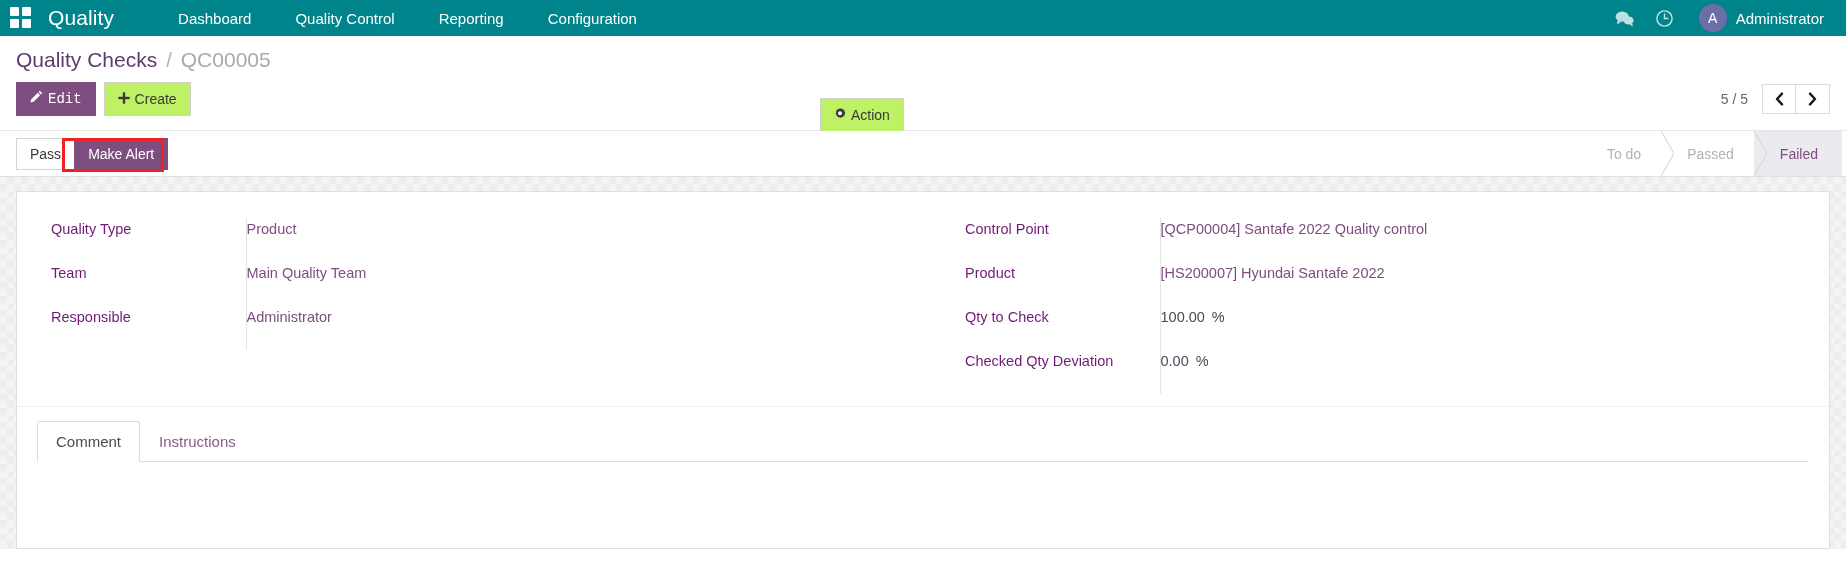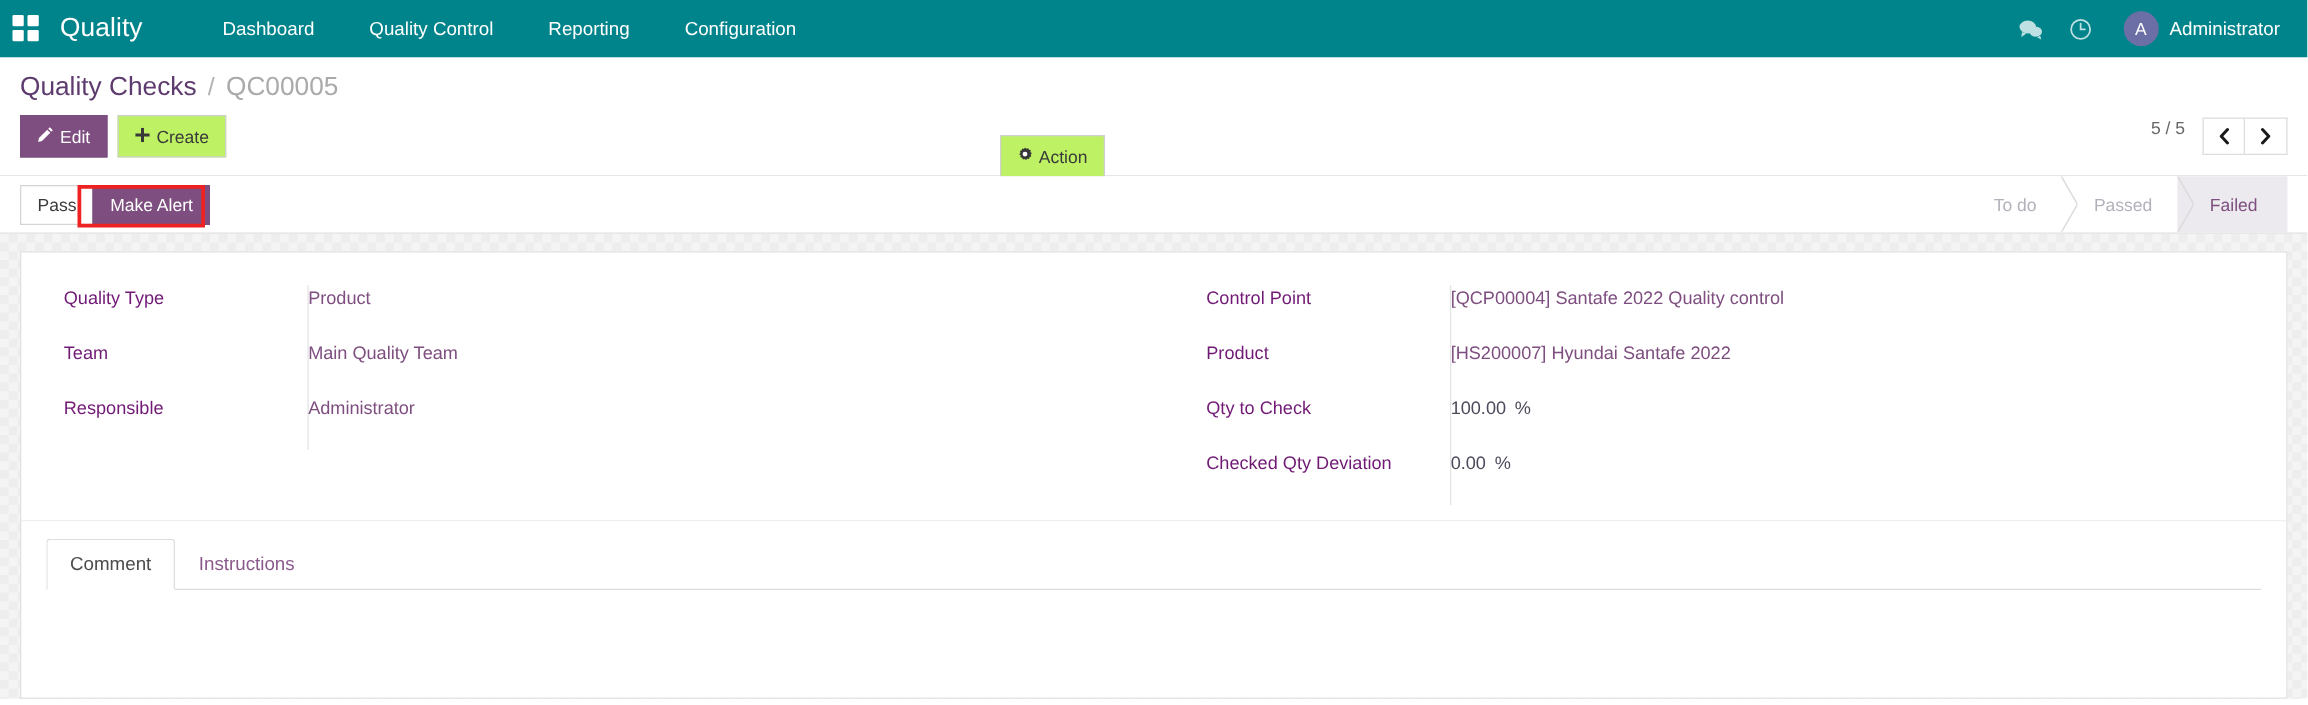"Quality" .navbar { height: 46px -> 36px }
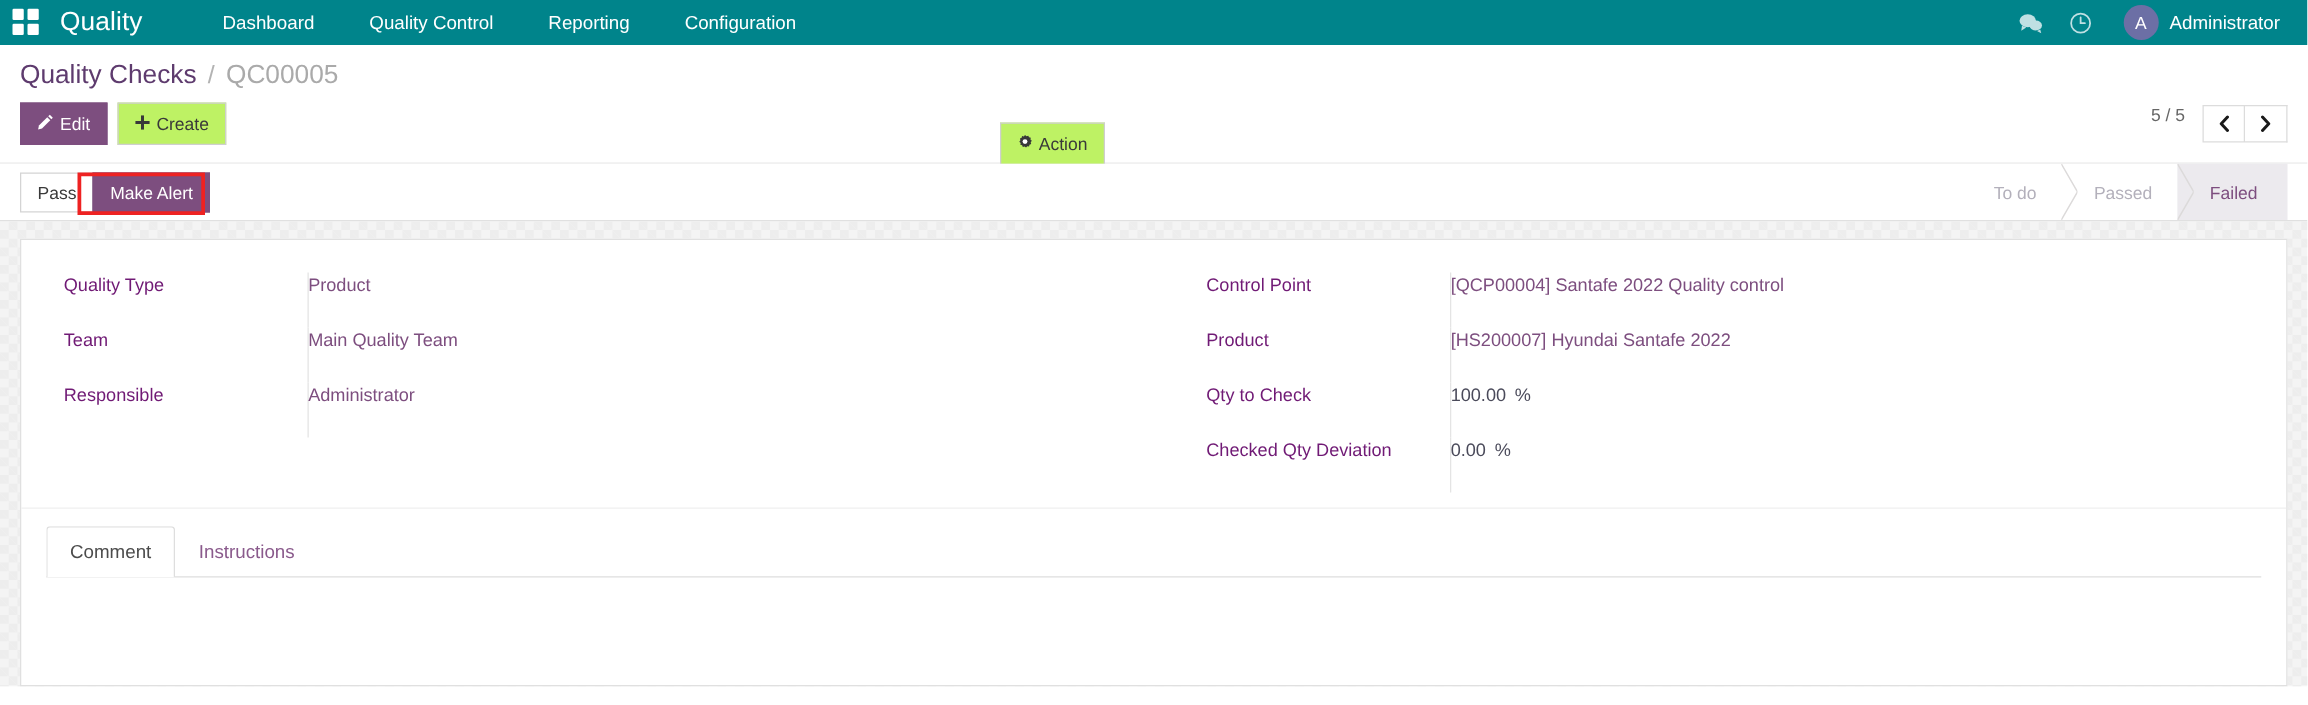"Edit" .btn-edit { font-family: none -> Liberation Mono, monospace }
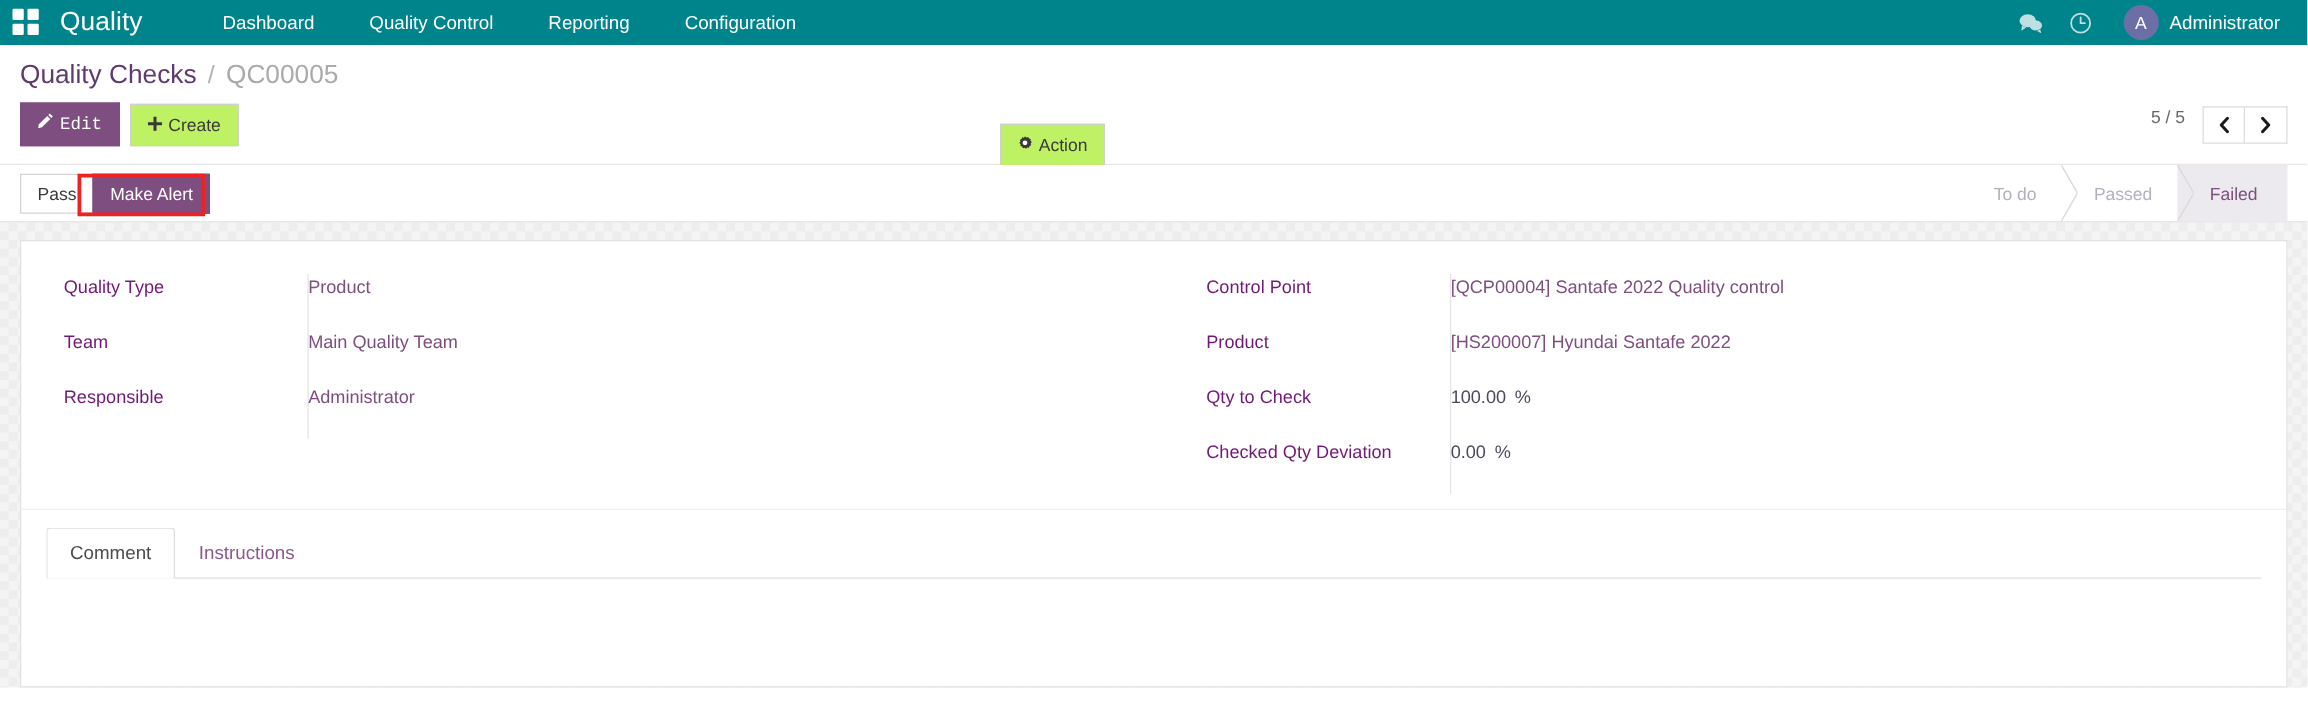"5 / 5" .pager { align-items: none -> center }
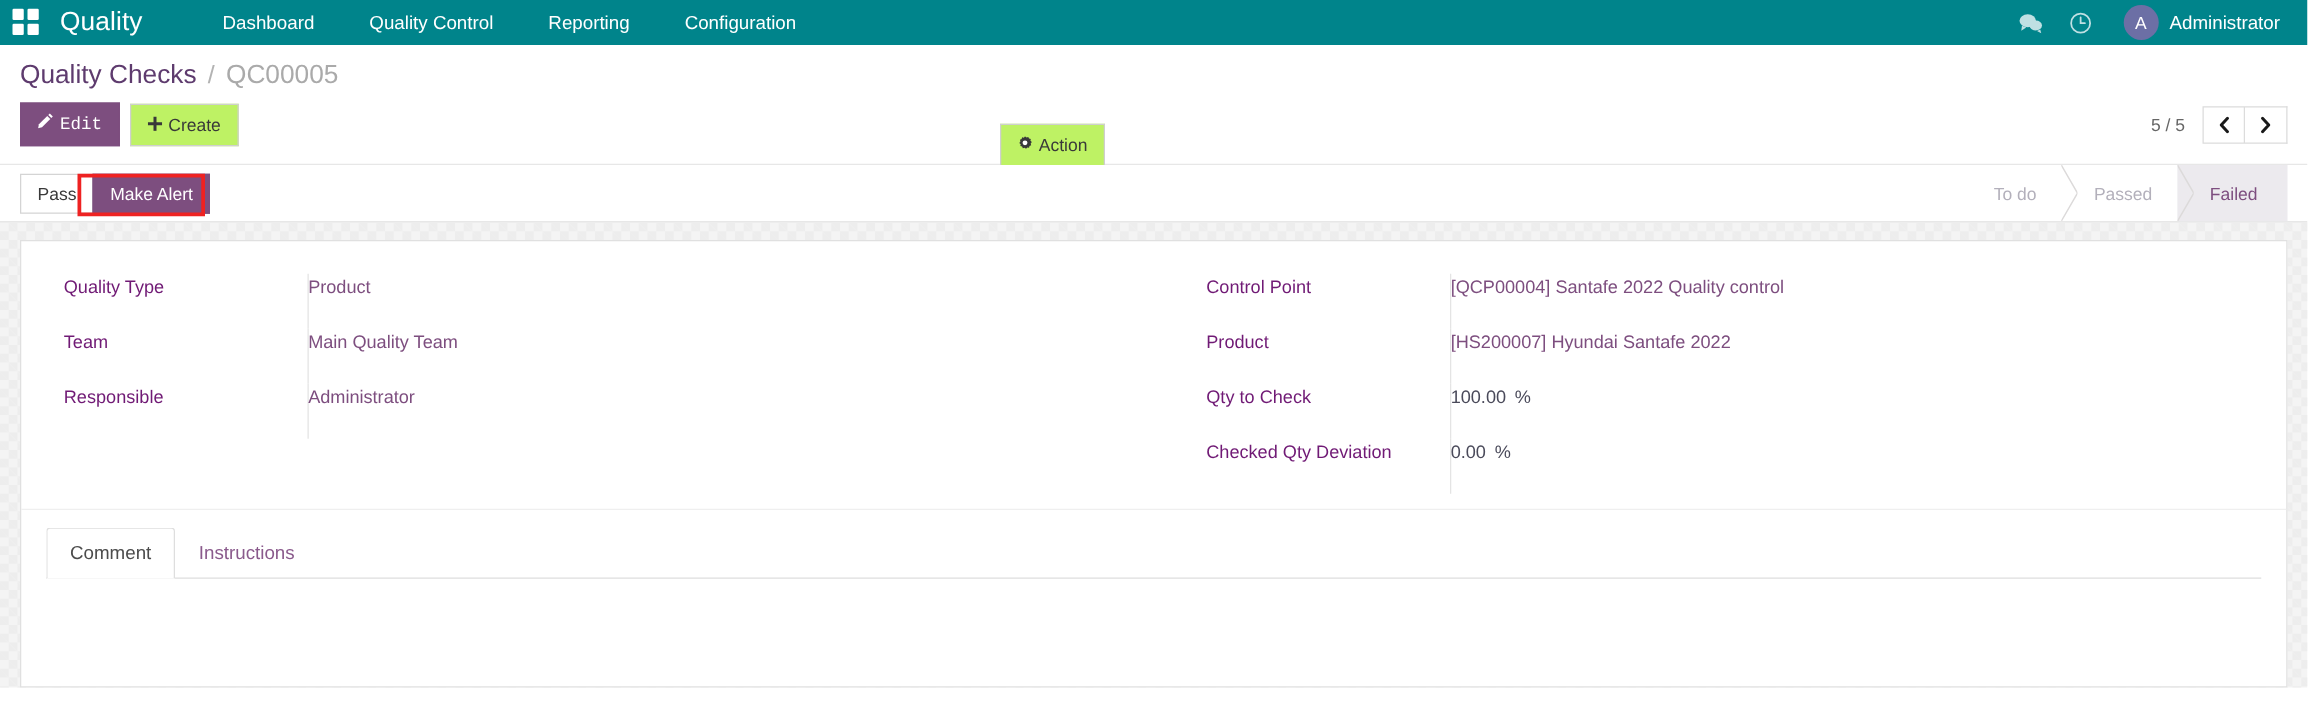"Action" .action-wrap { left: 784px -> 804px }
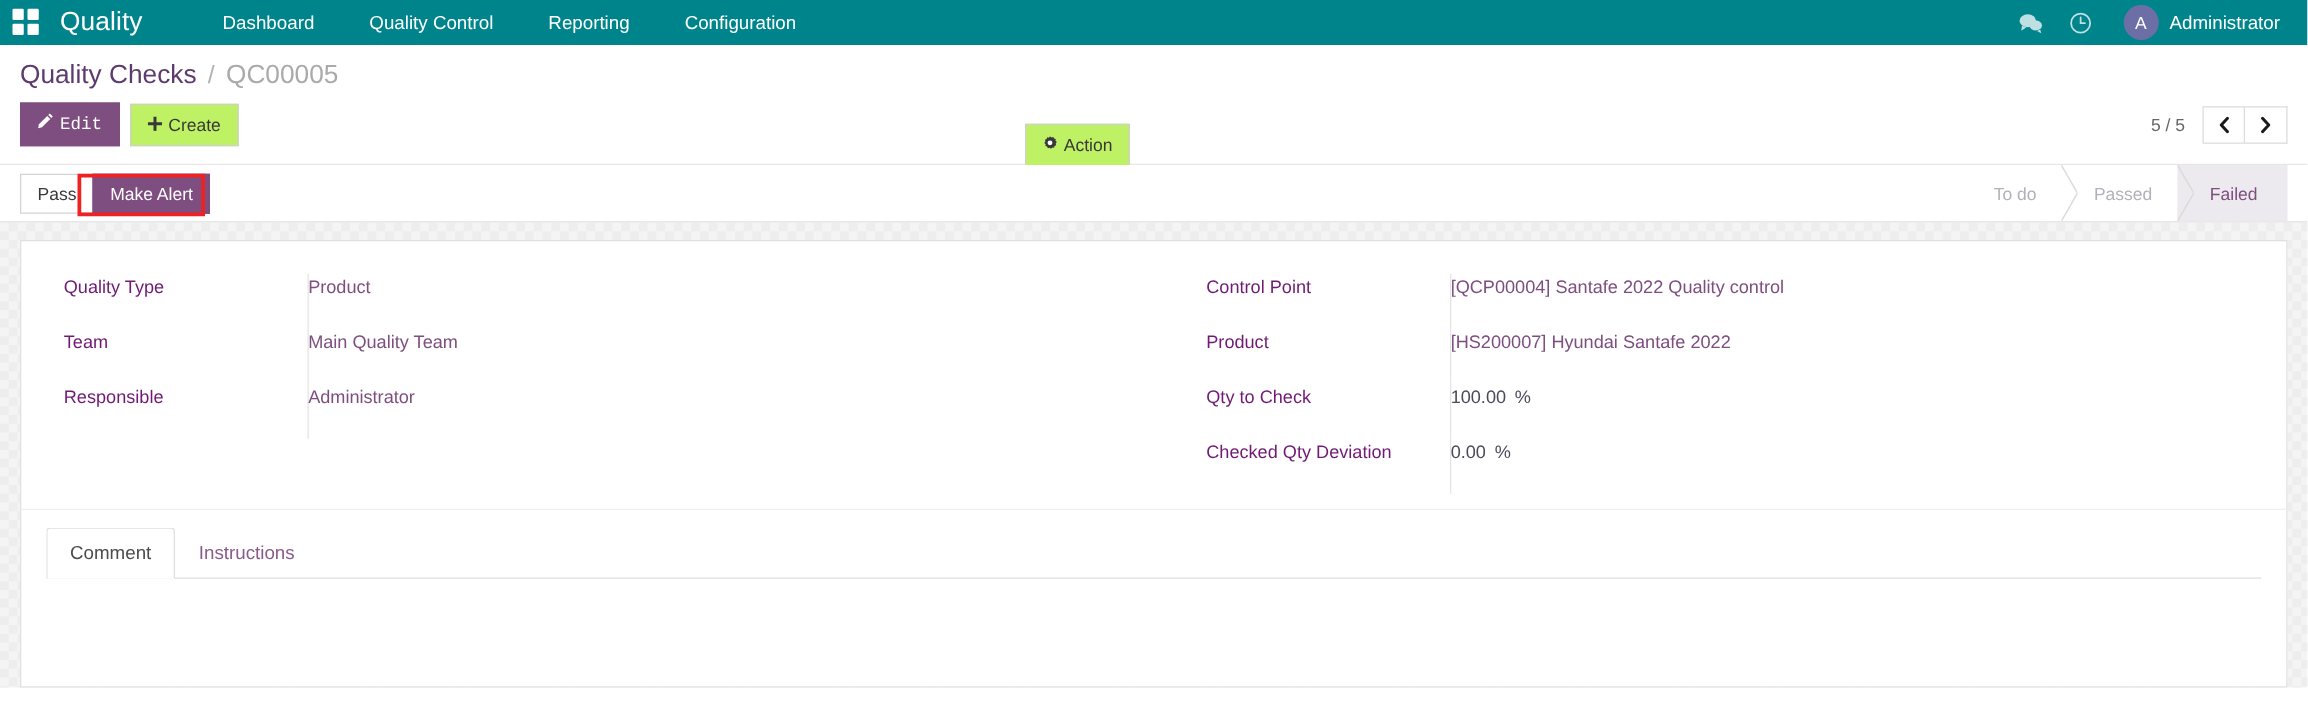"Pass" .statusbar { padding: 0 16px 0 16px -> 0 4px 0 16px }
